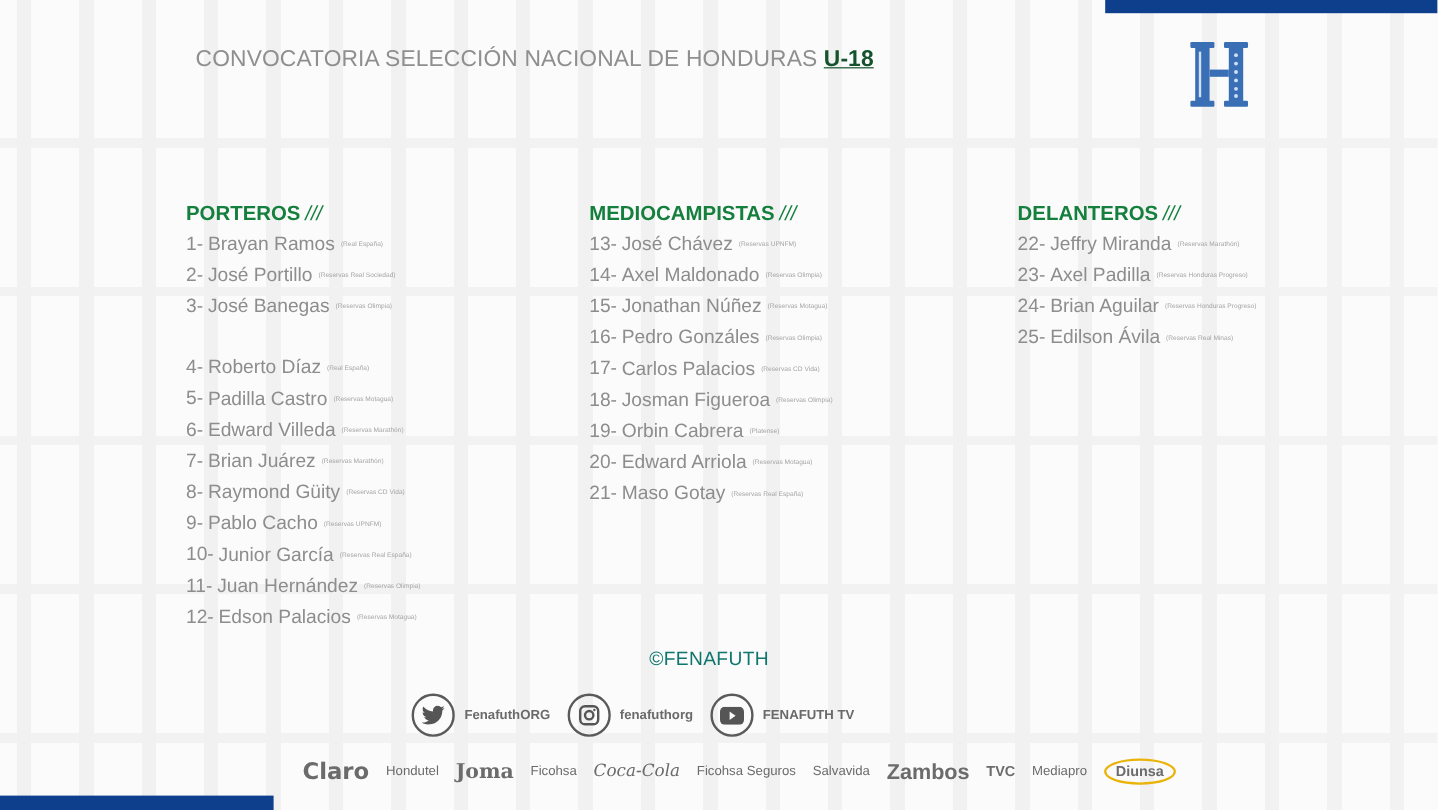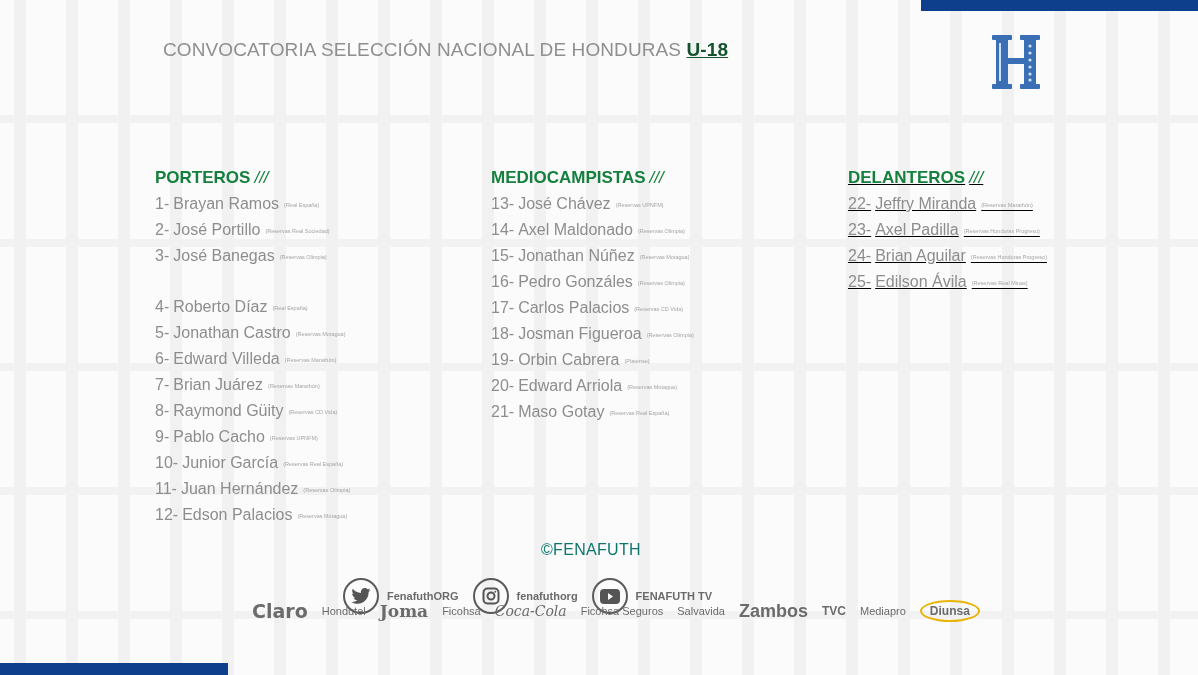"DELANTEROS ///" div.column { text-decoration: underline -> none }
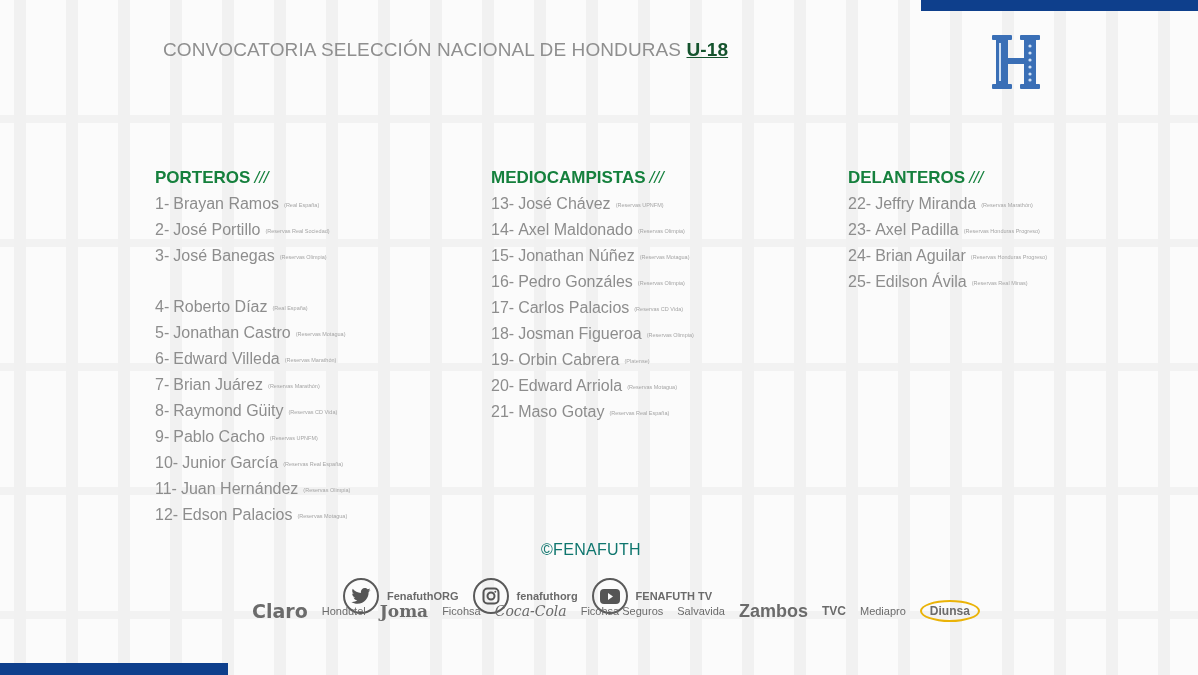"Jonathan Castro" span { text: Jonathan -> Padilla }
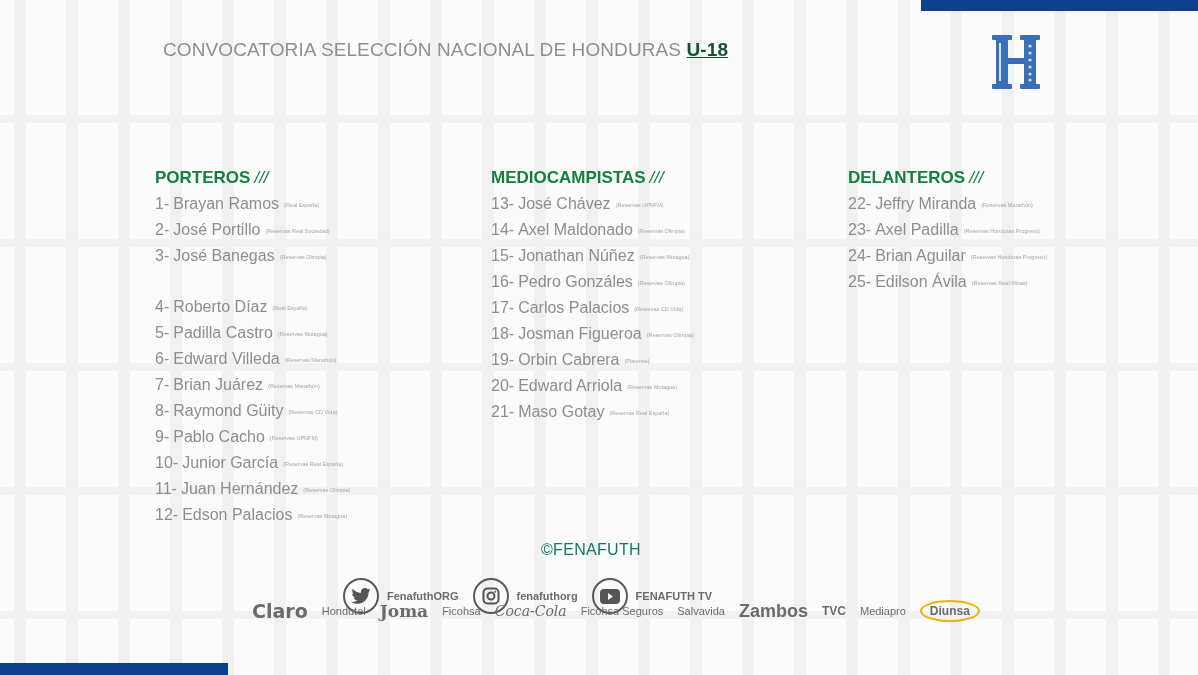"Claro" .sponsors { top: 600px -> 632px }
